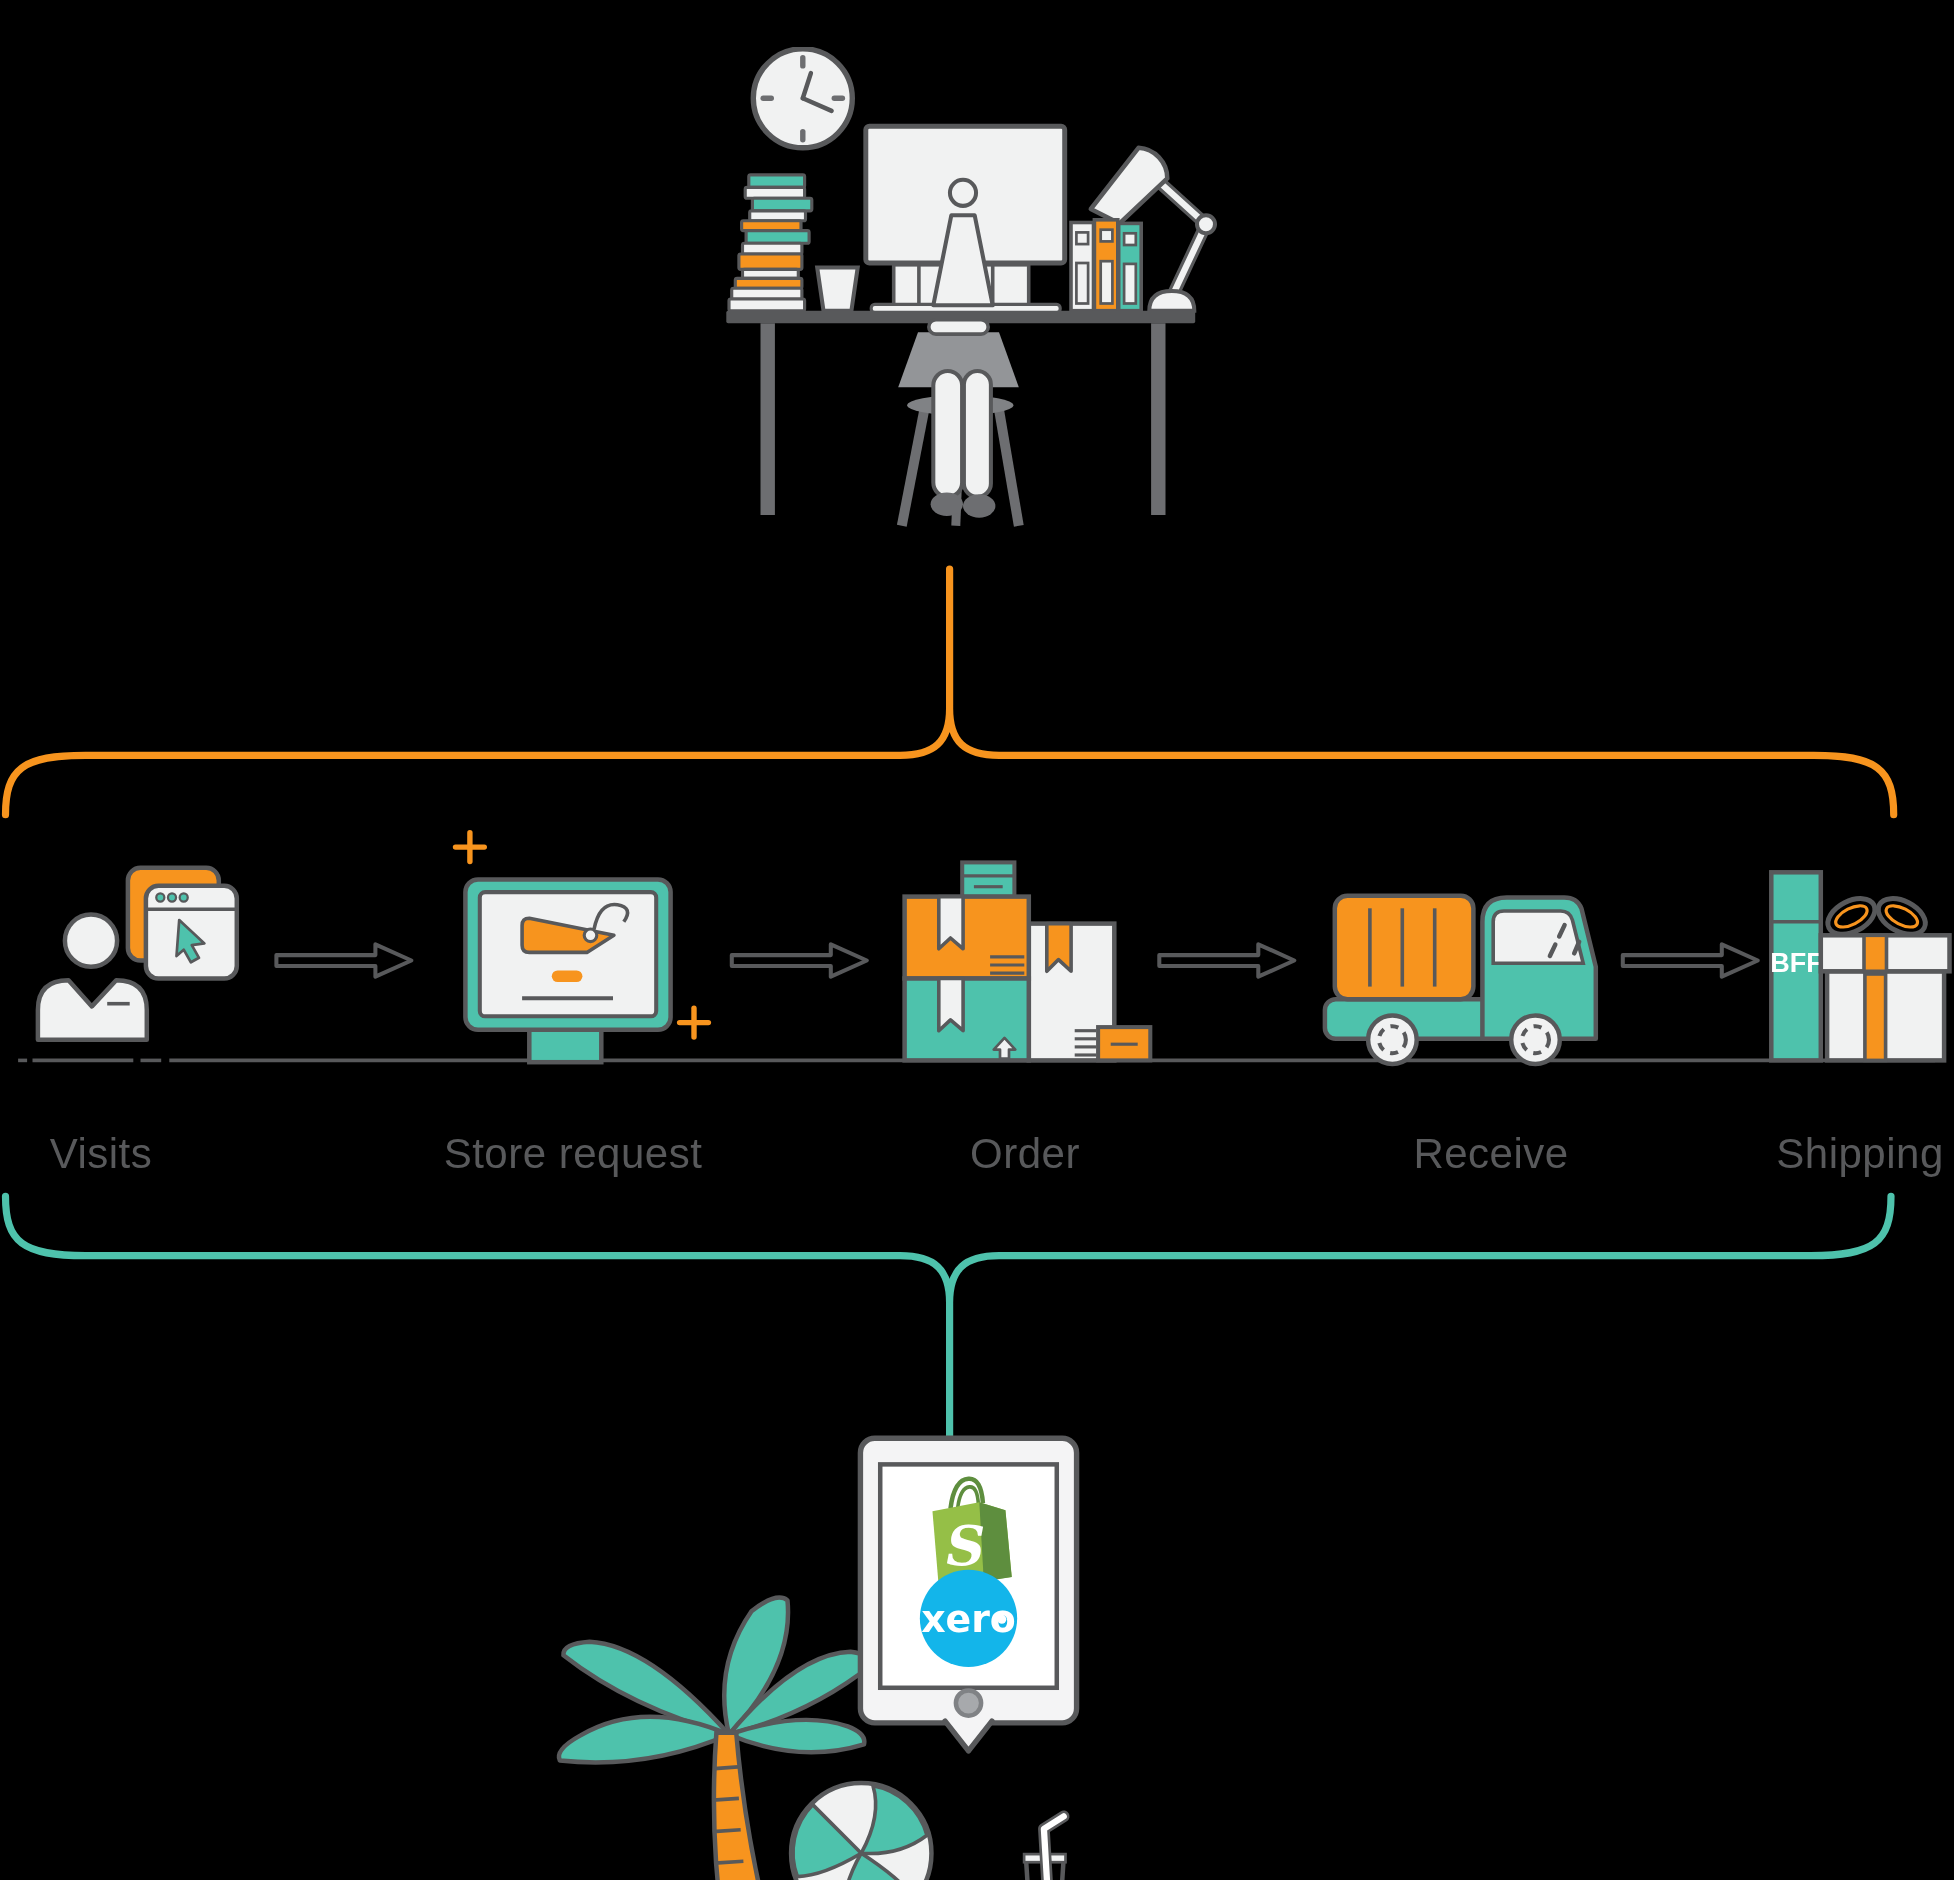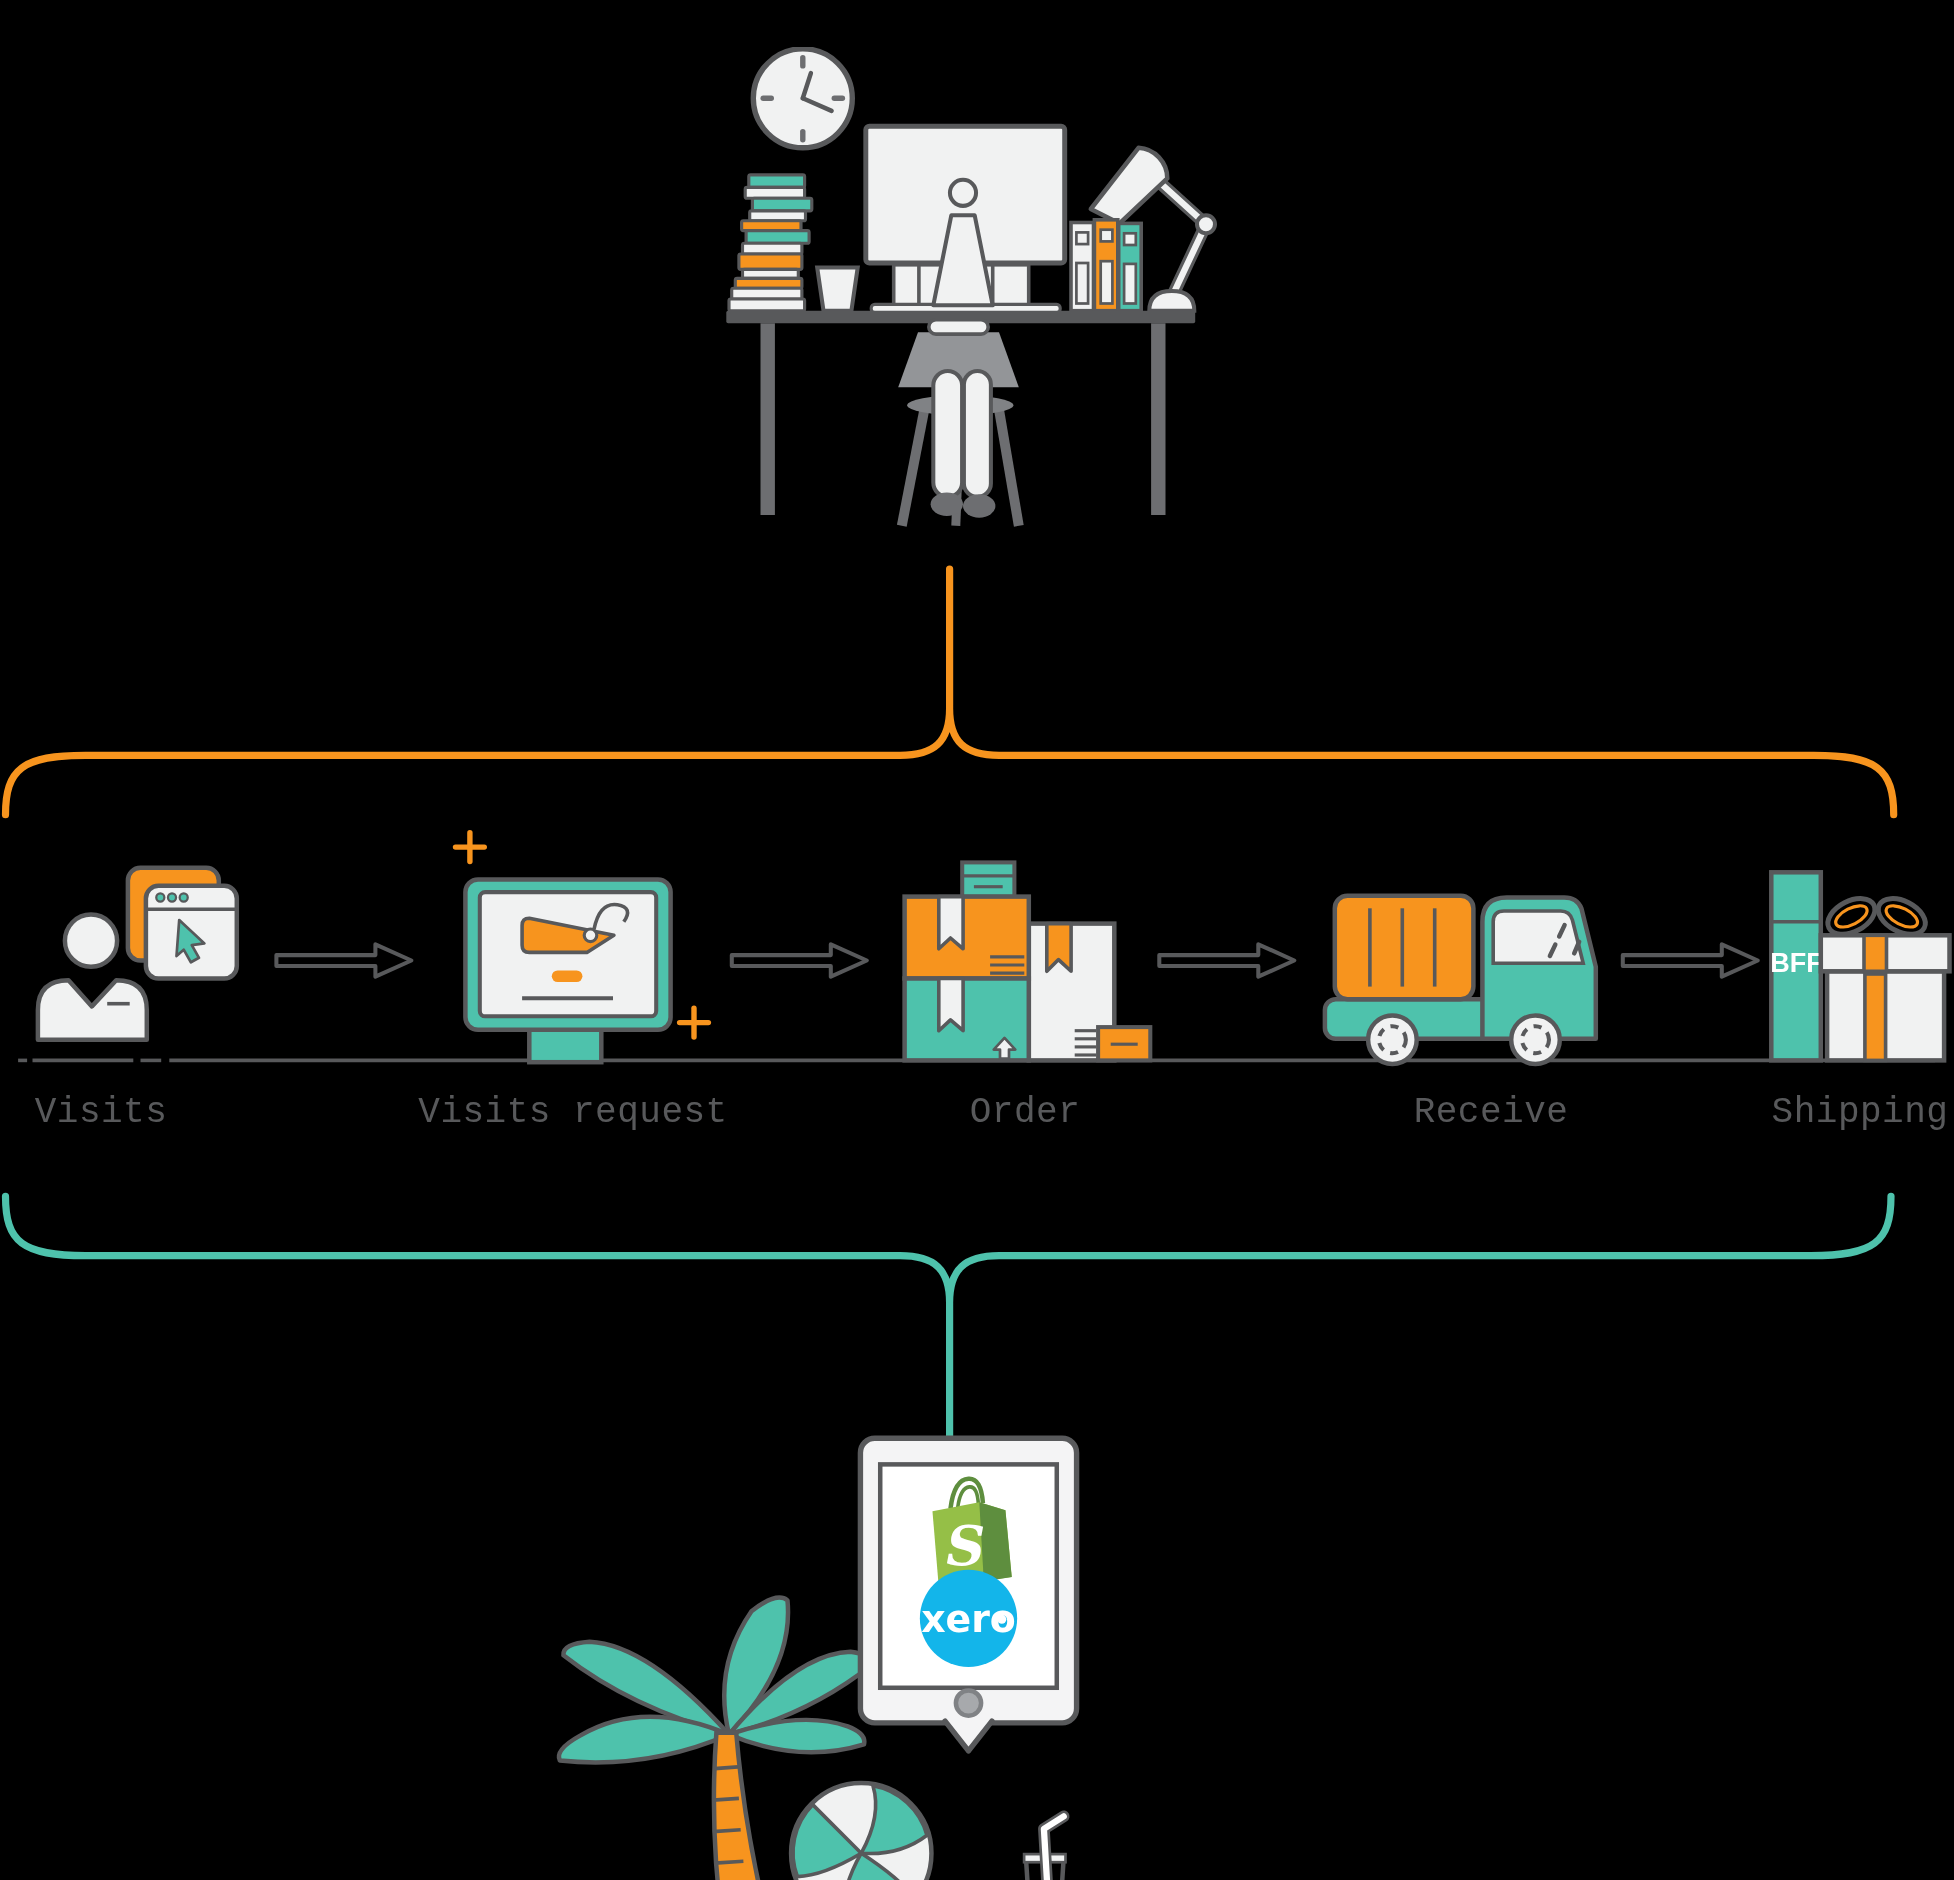"Visits" .step-label { font-family: Liberation Mono, monospace -> Liberation Sans, sans-serif; font-size: 36px -> 42px; top: 1046px -> 1084px }
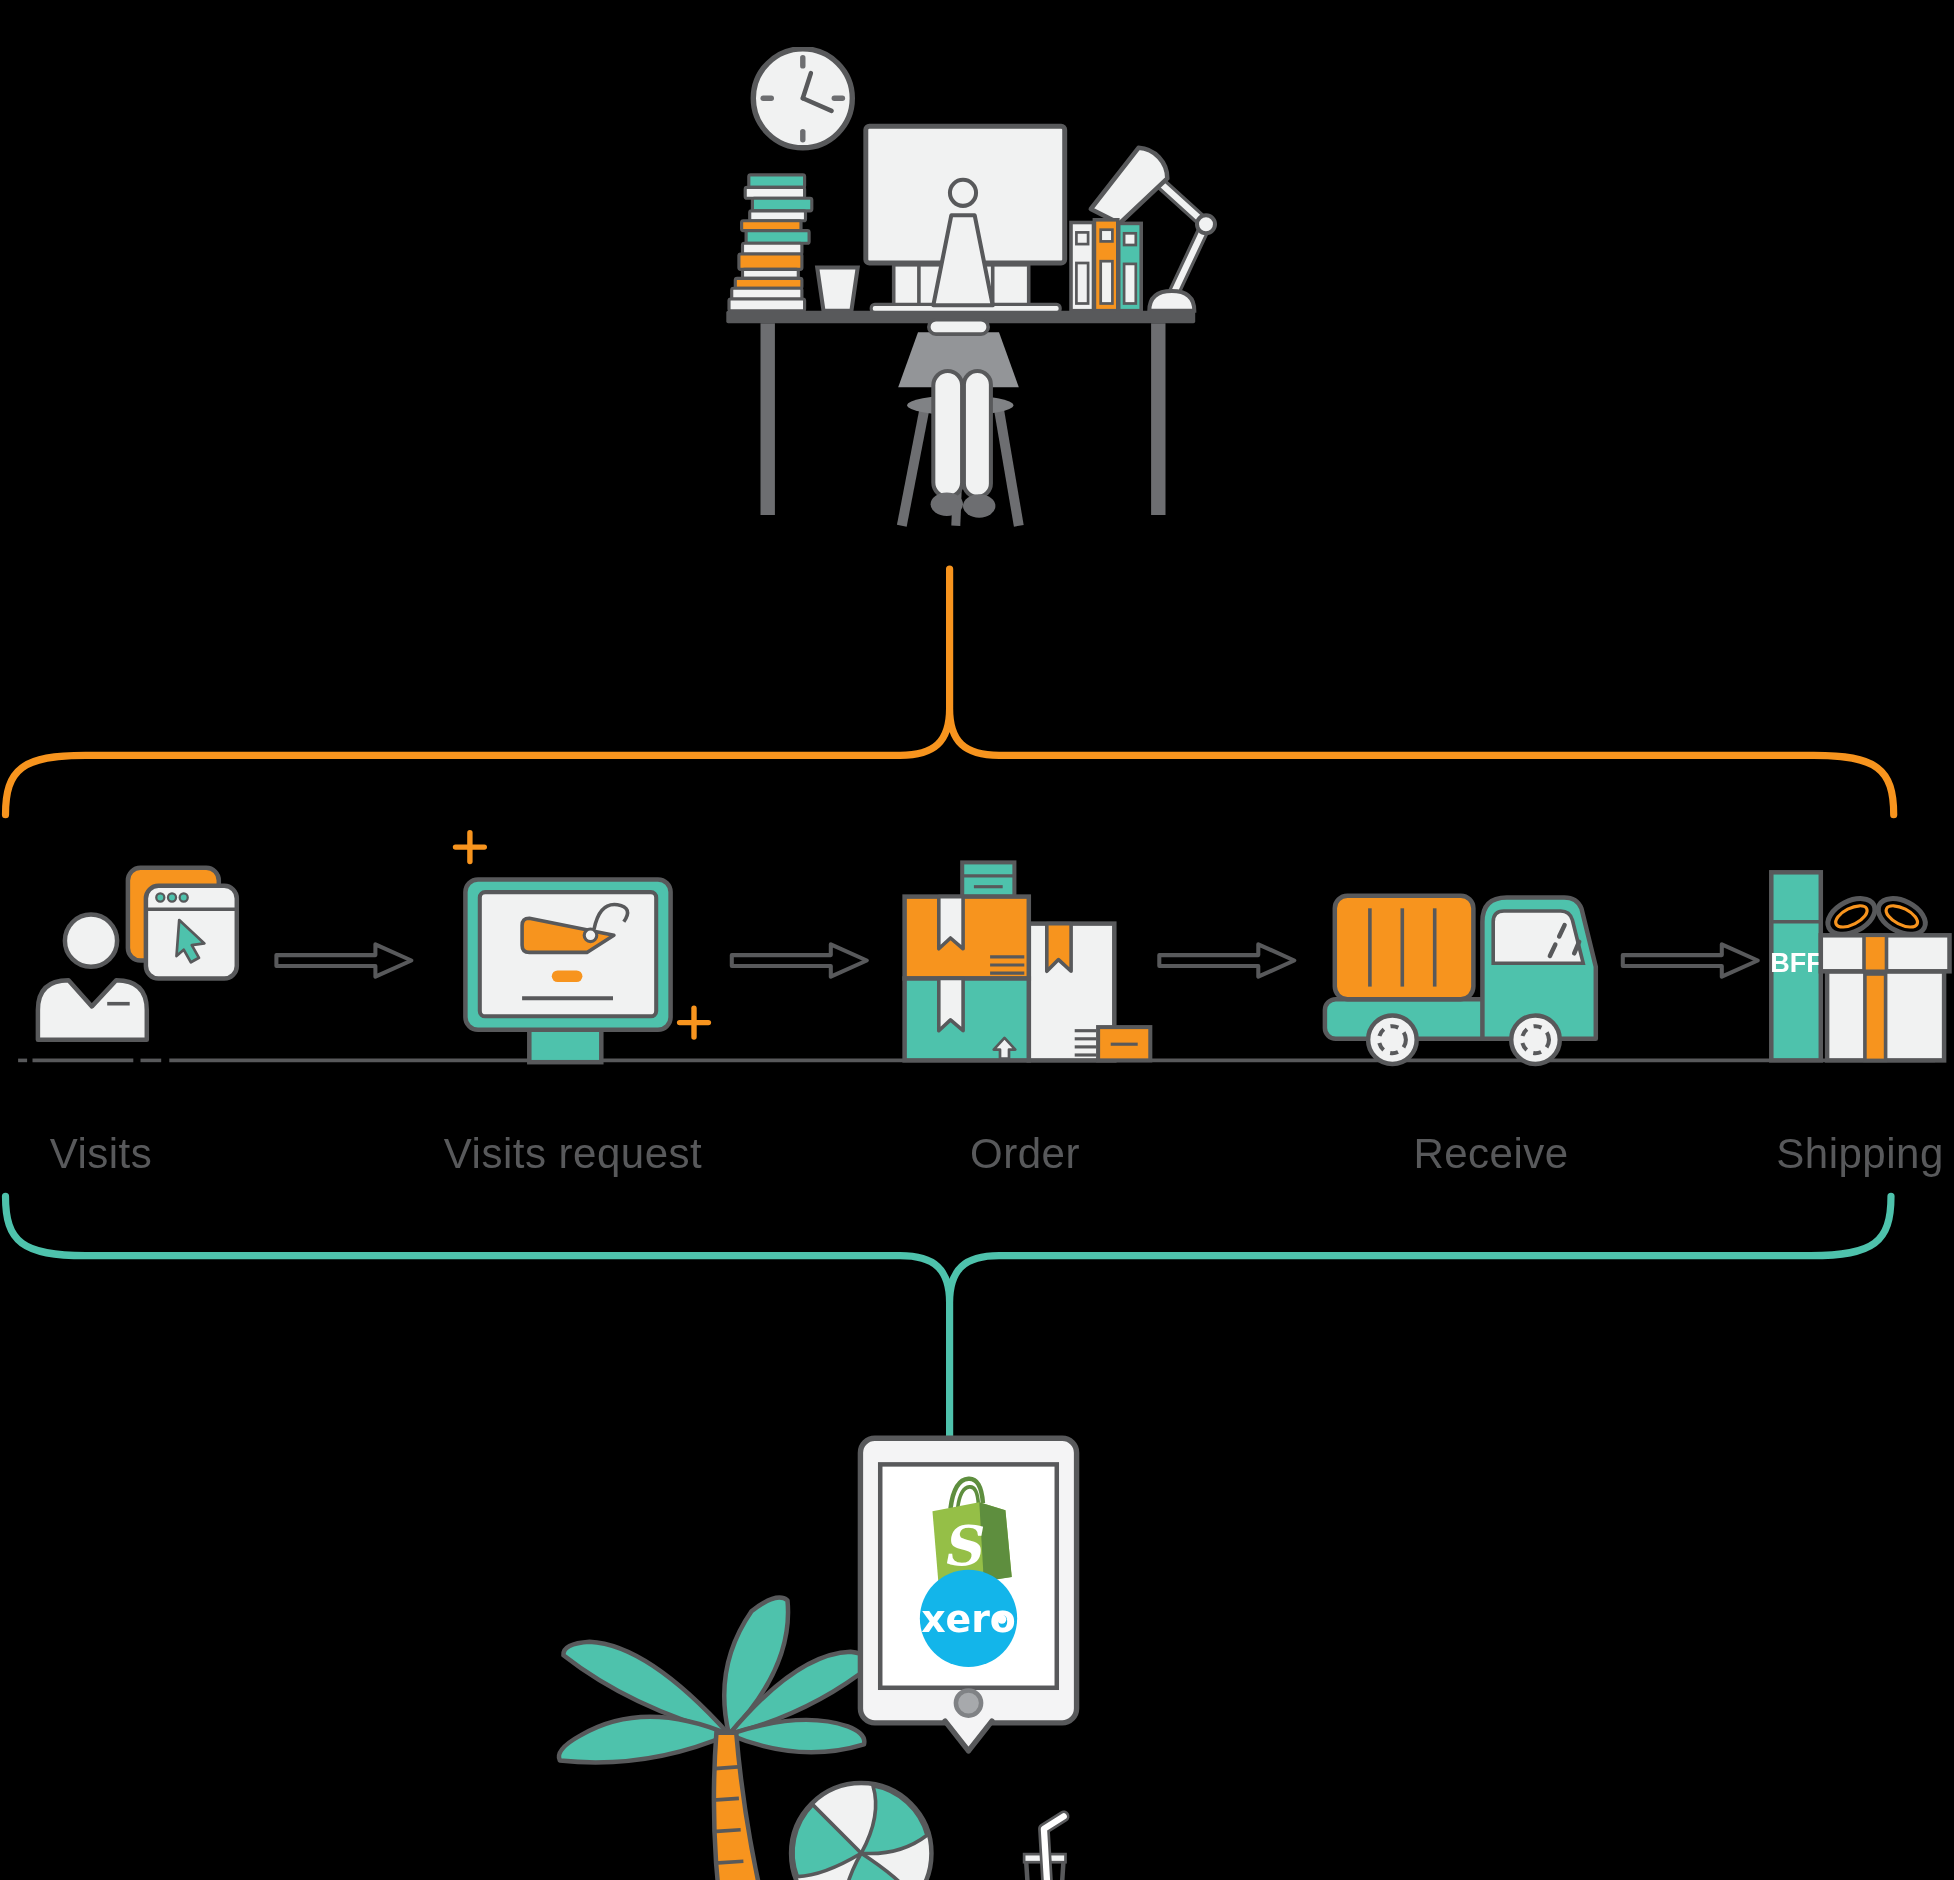"Visits request" div.step-label { text: Visits -> Store }
